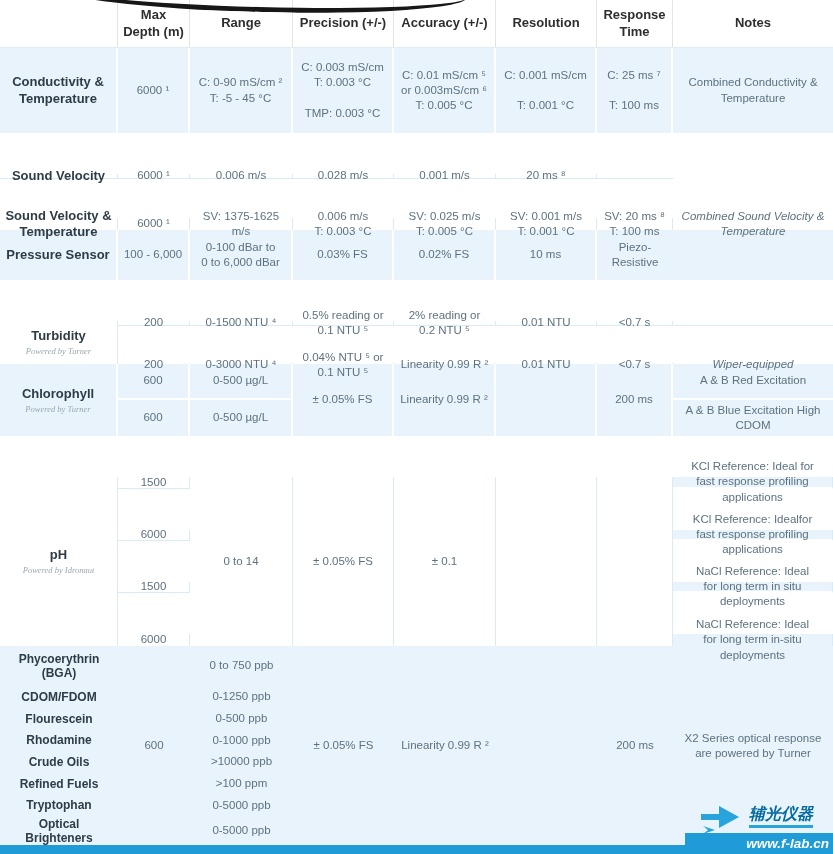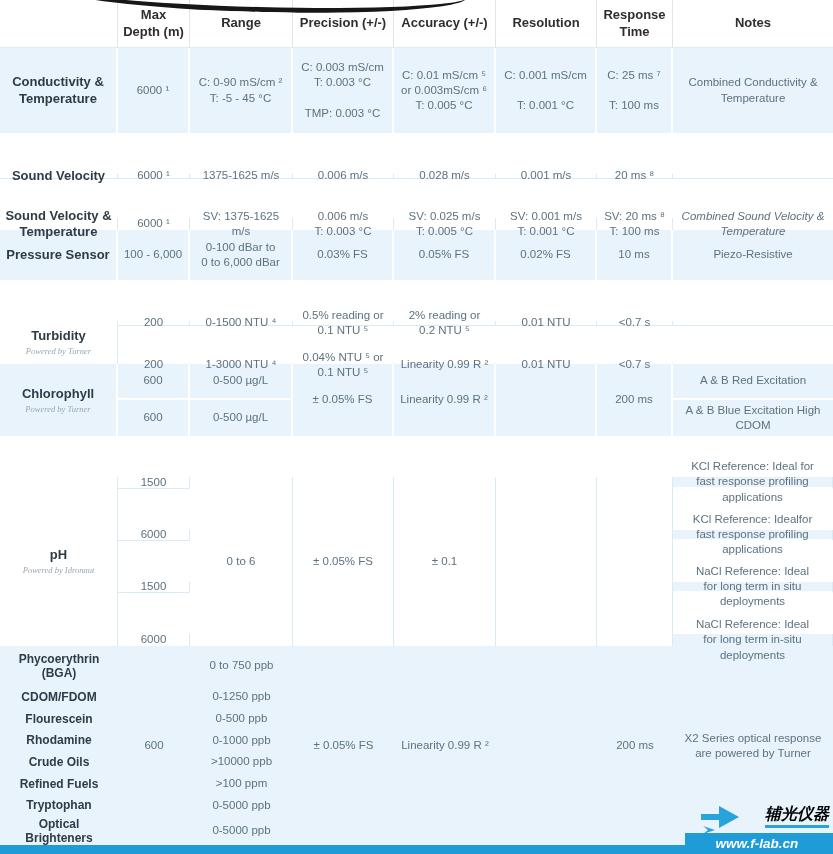"1375-1625 m/s" div.c { html: <div>1375-1625 m/s</div> -> none }
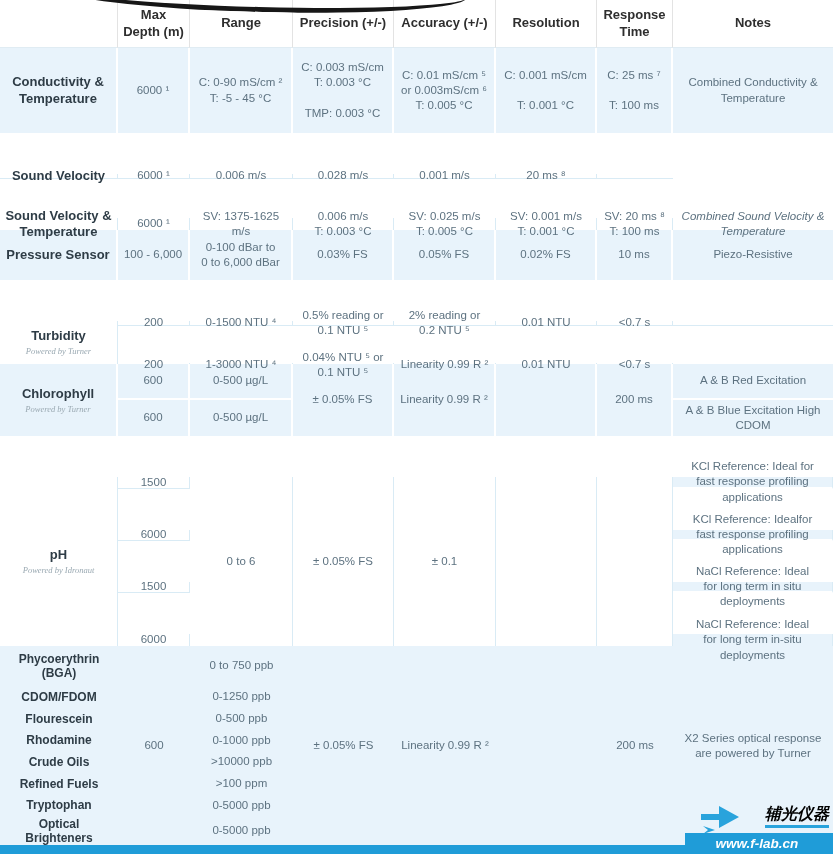"0.05% FS" div.c { html: <div>0.05% FS</div> -> none }
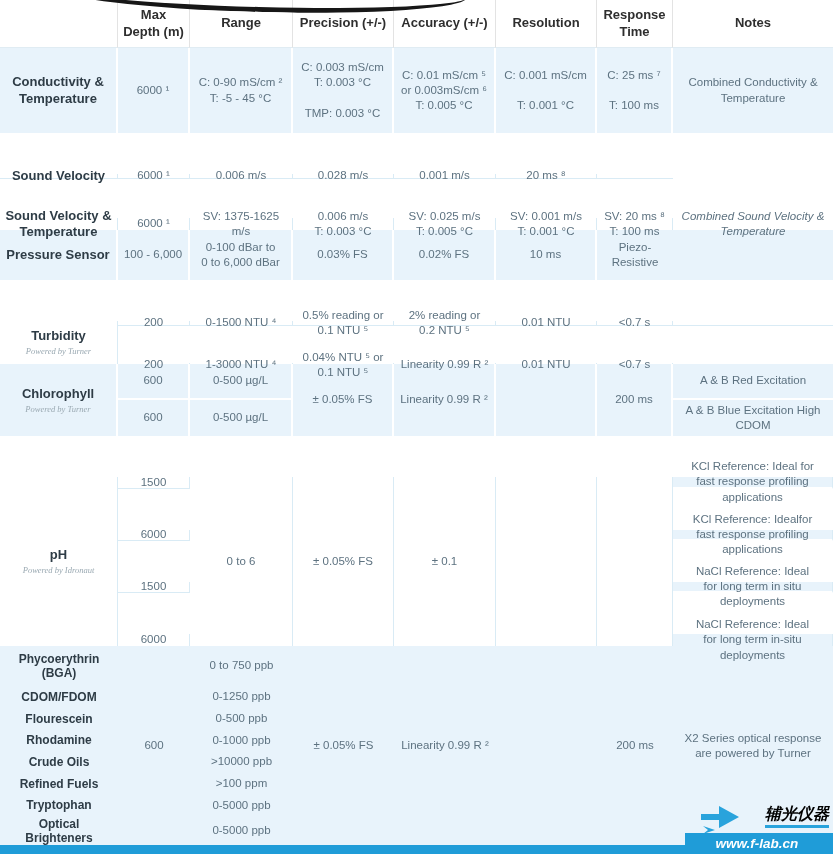"1-3000 NTU ⁴" div.c { text: 1-3000 -> 0-3000 }
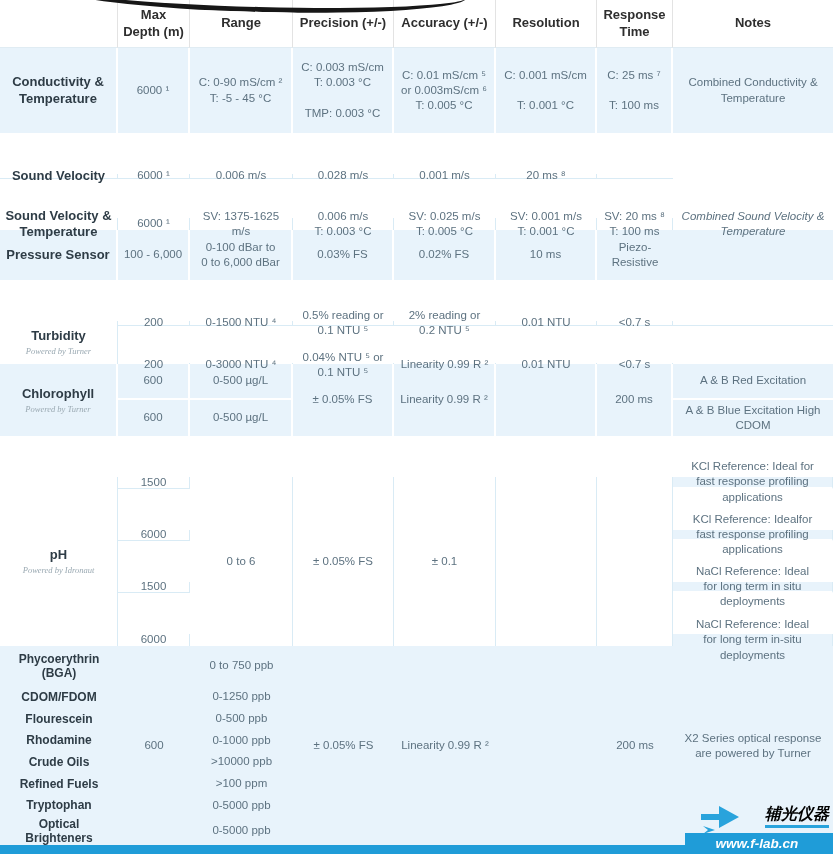"Wiper-equipped" div.c { html: none -> <div>Wiper-equipped</div> }
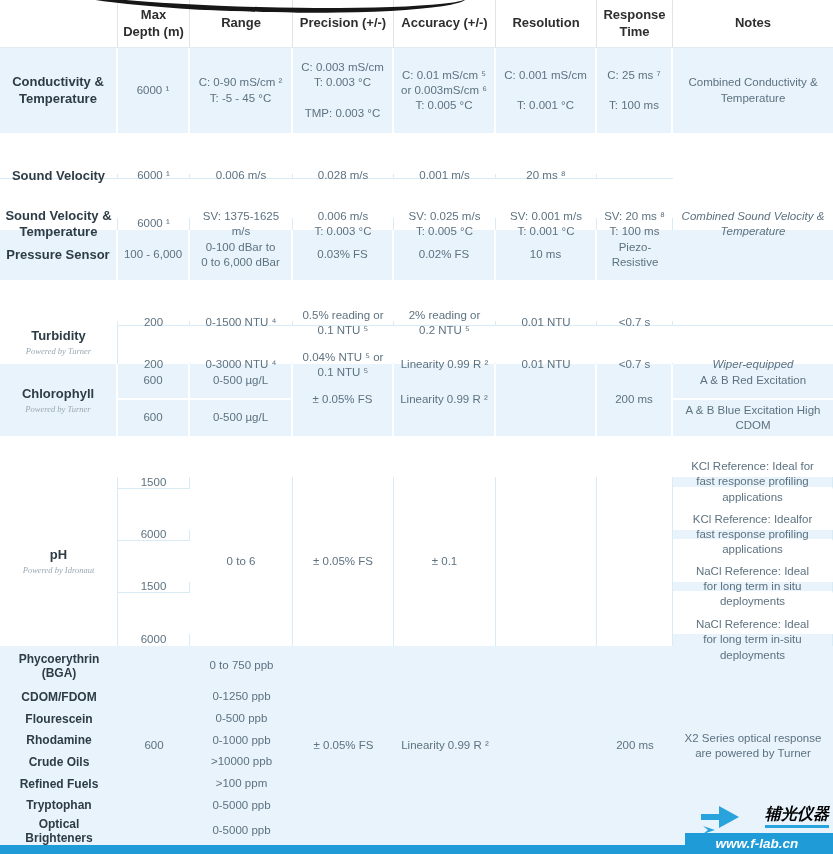"0 to 6" div.c { text: 6 -> 14 }
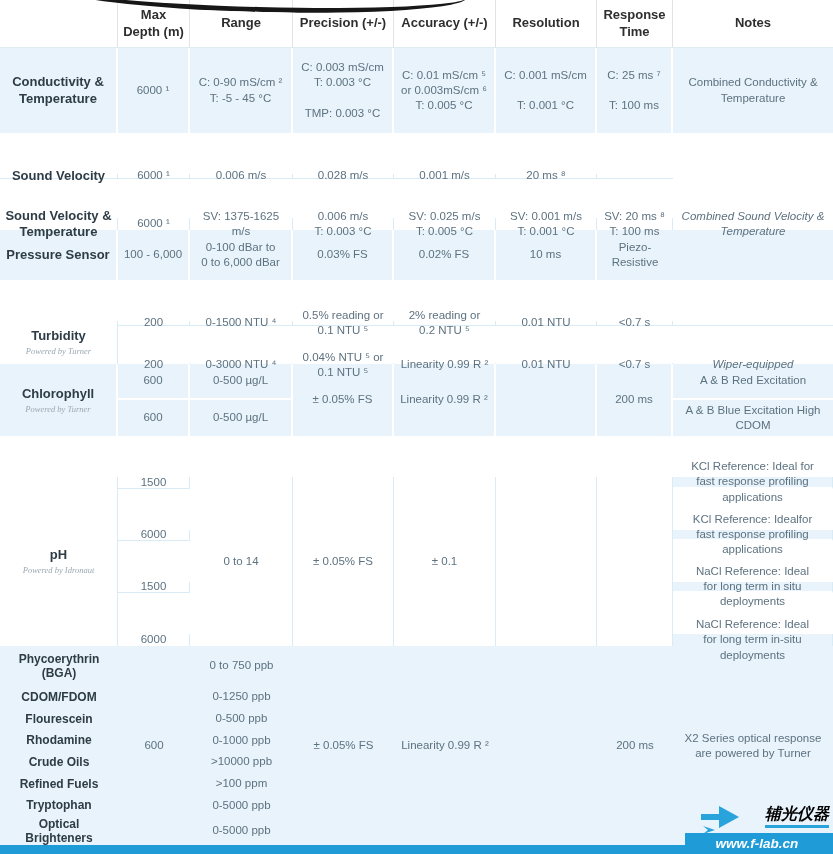"辅光仪器" .wm-brand { color: #000000 -> #0369a1; right: 4px -> 20px }
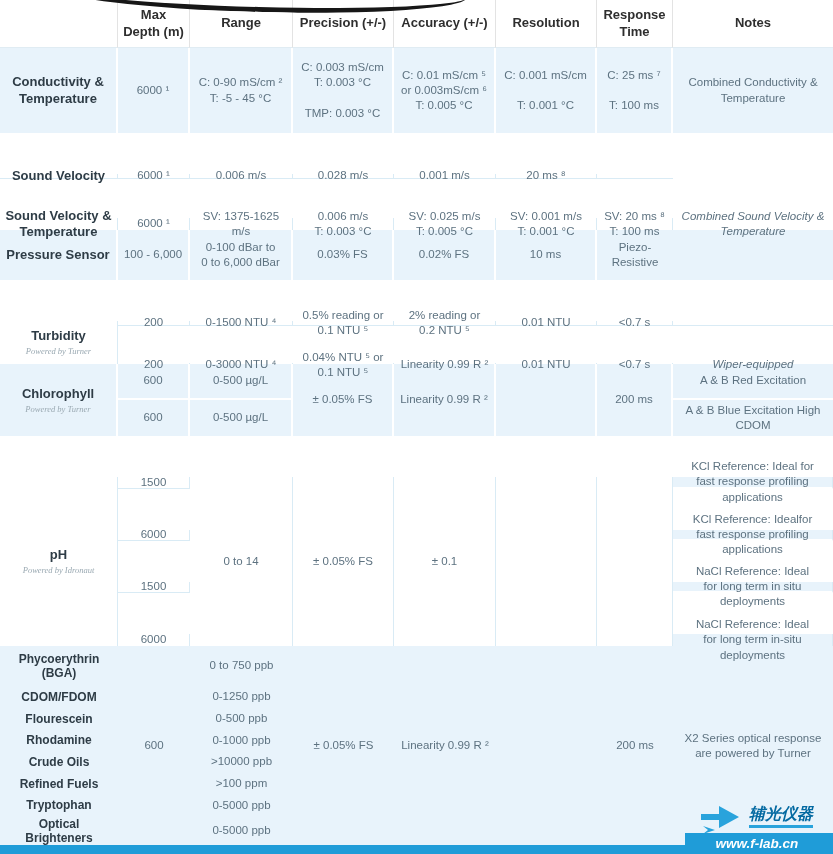"www.f-lab.cn" .wm-urlbox { justify-content: center -> flex-end }
